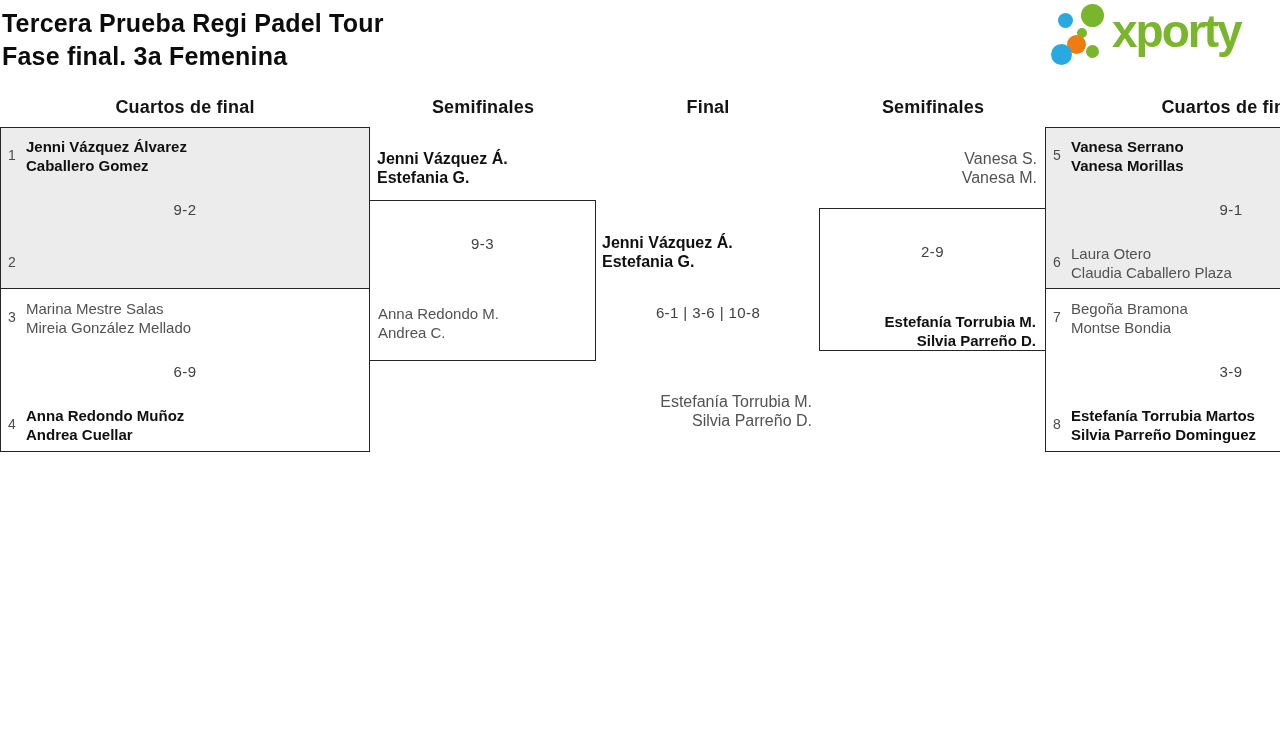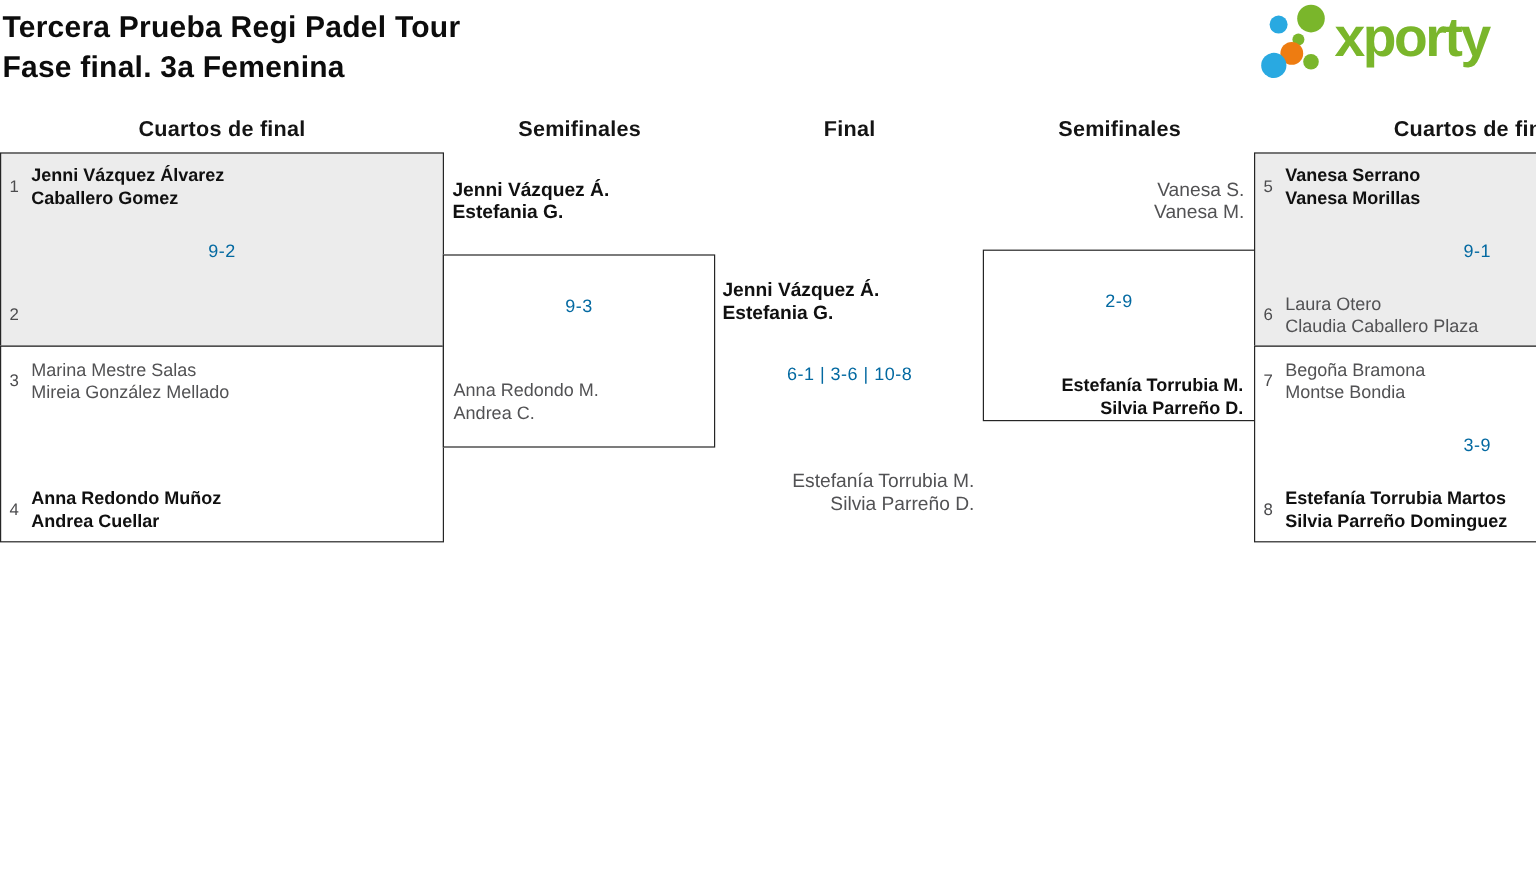"9-2" .score { color: #0369a1 -> #404040 }
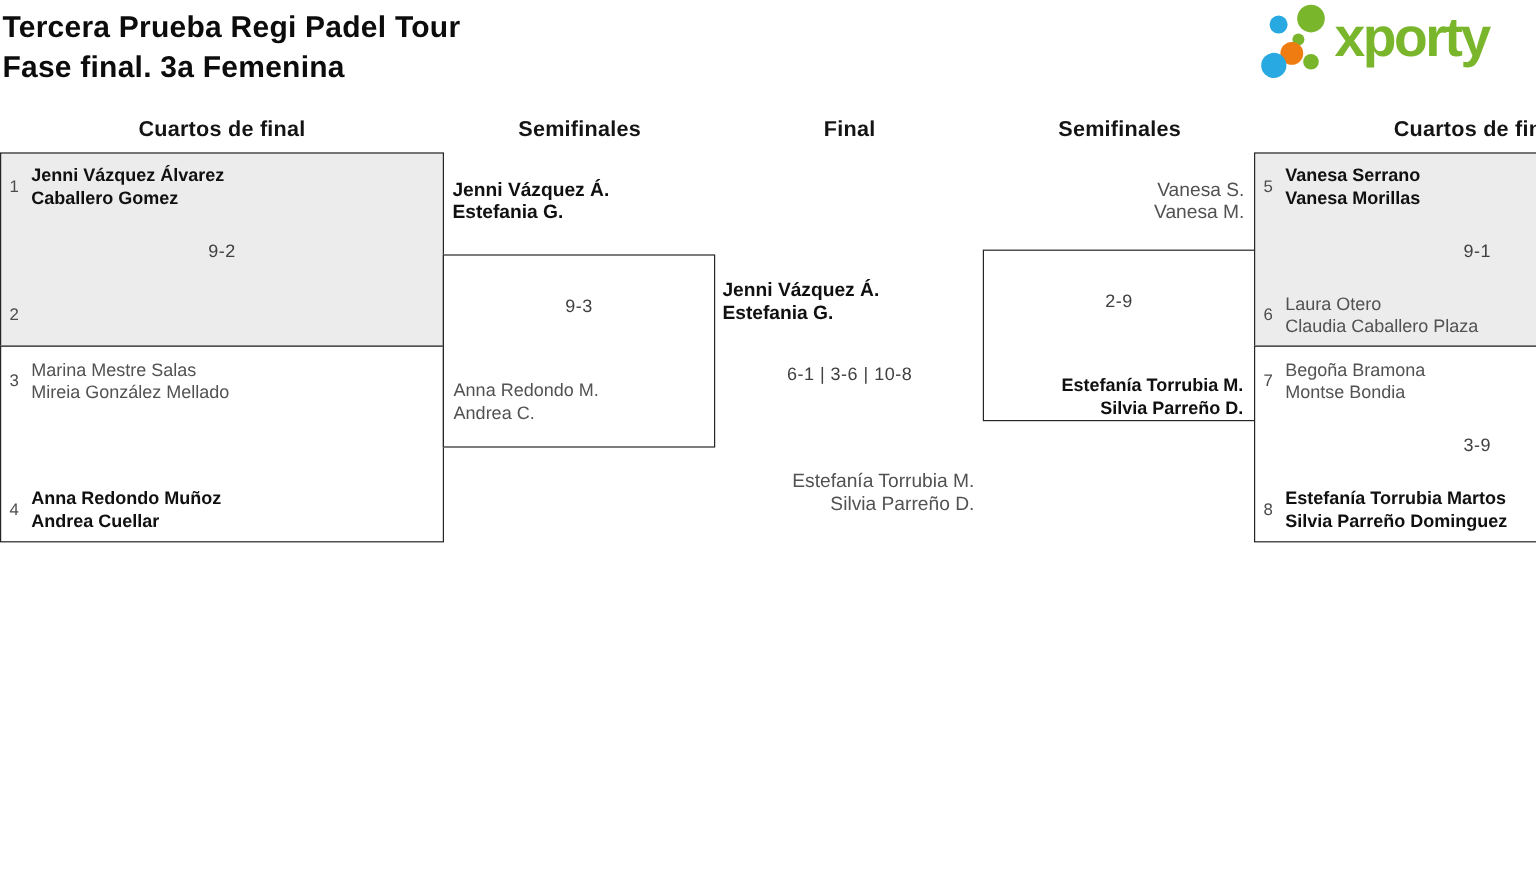"9-3" div.box { top: 212px -> 200px }
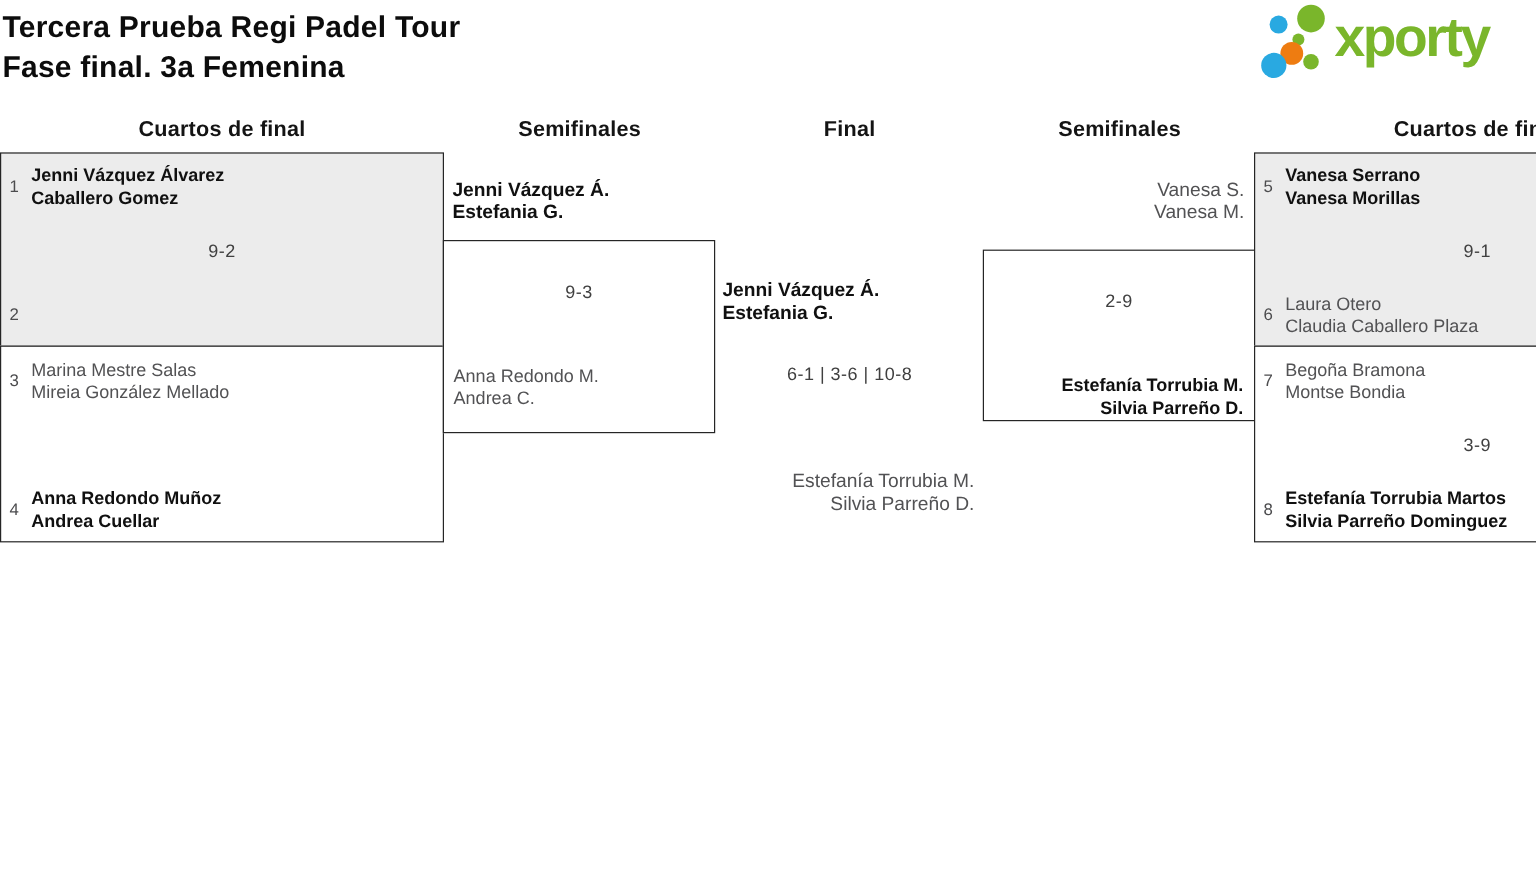"6-9" div.score { html: none -> <div>6-9</div> }
